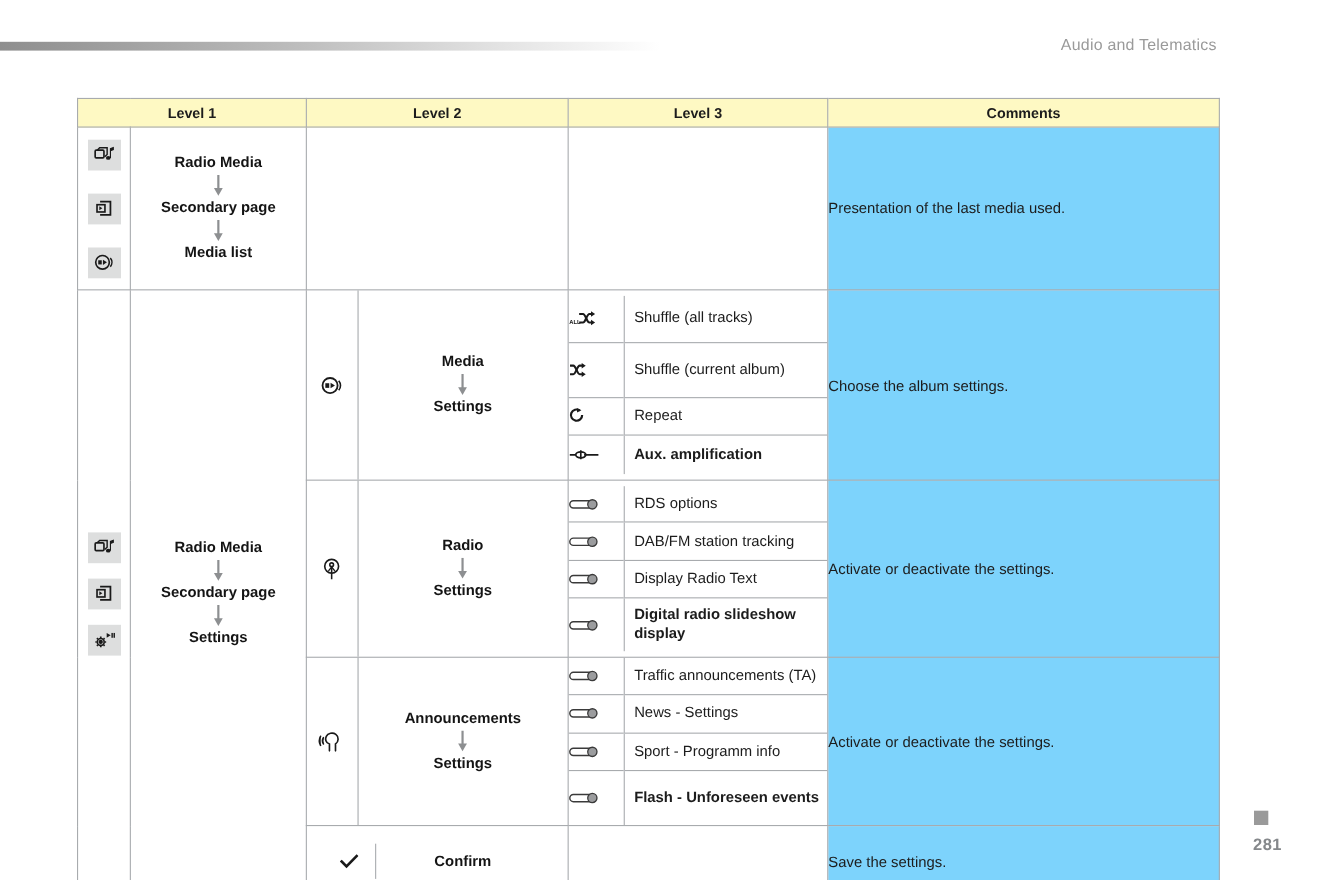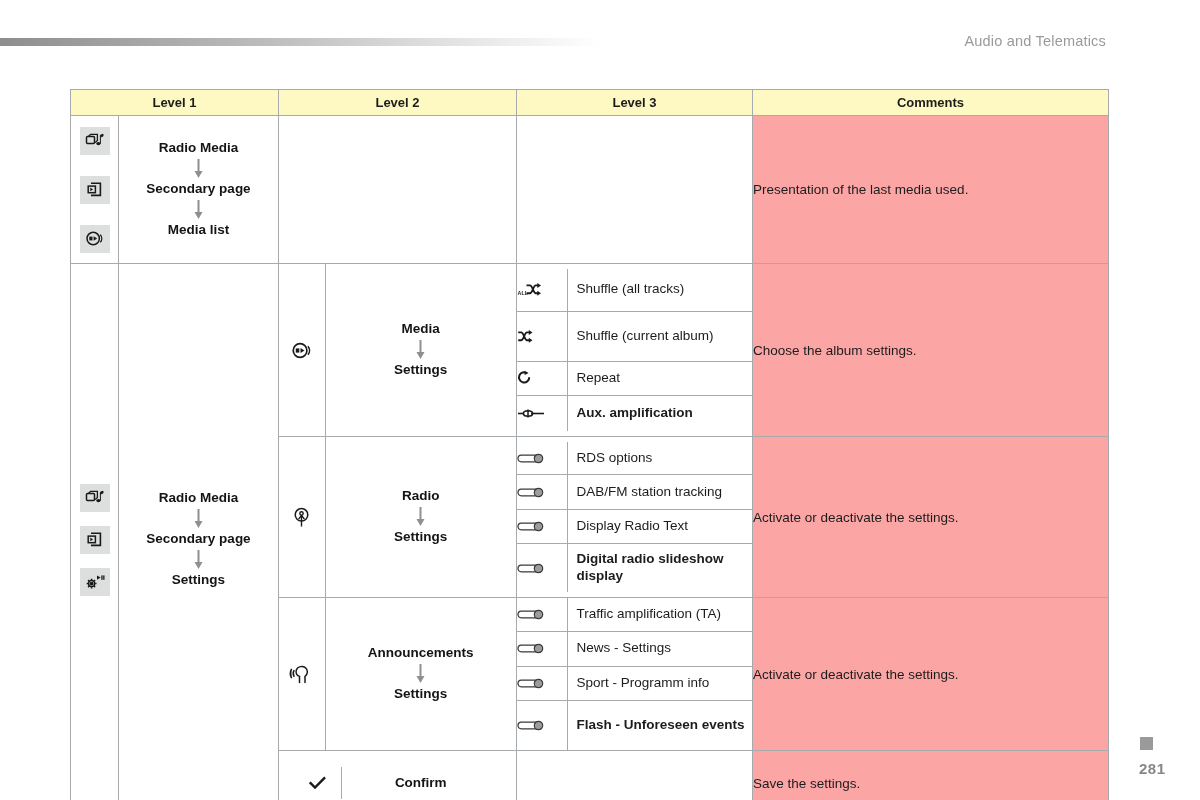"Presentation of the last media" .comments { background: #fca5a5 -> #7dd3fc }
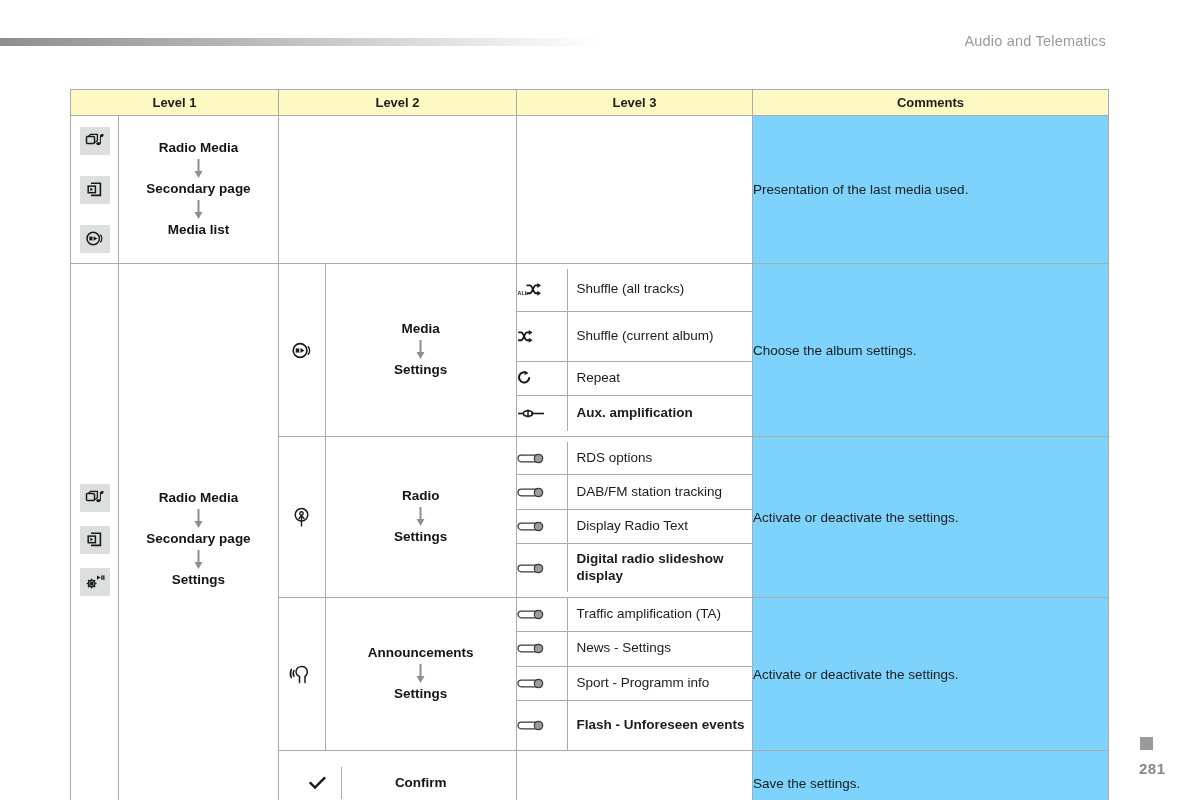"Traffic amplification (TA)" td.l3txt { text: amplification -> announcements }
